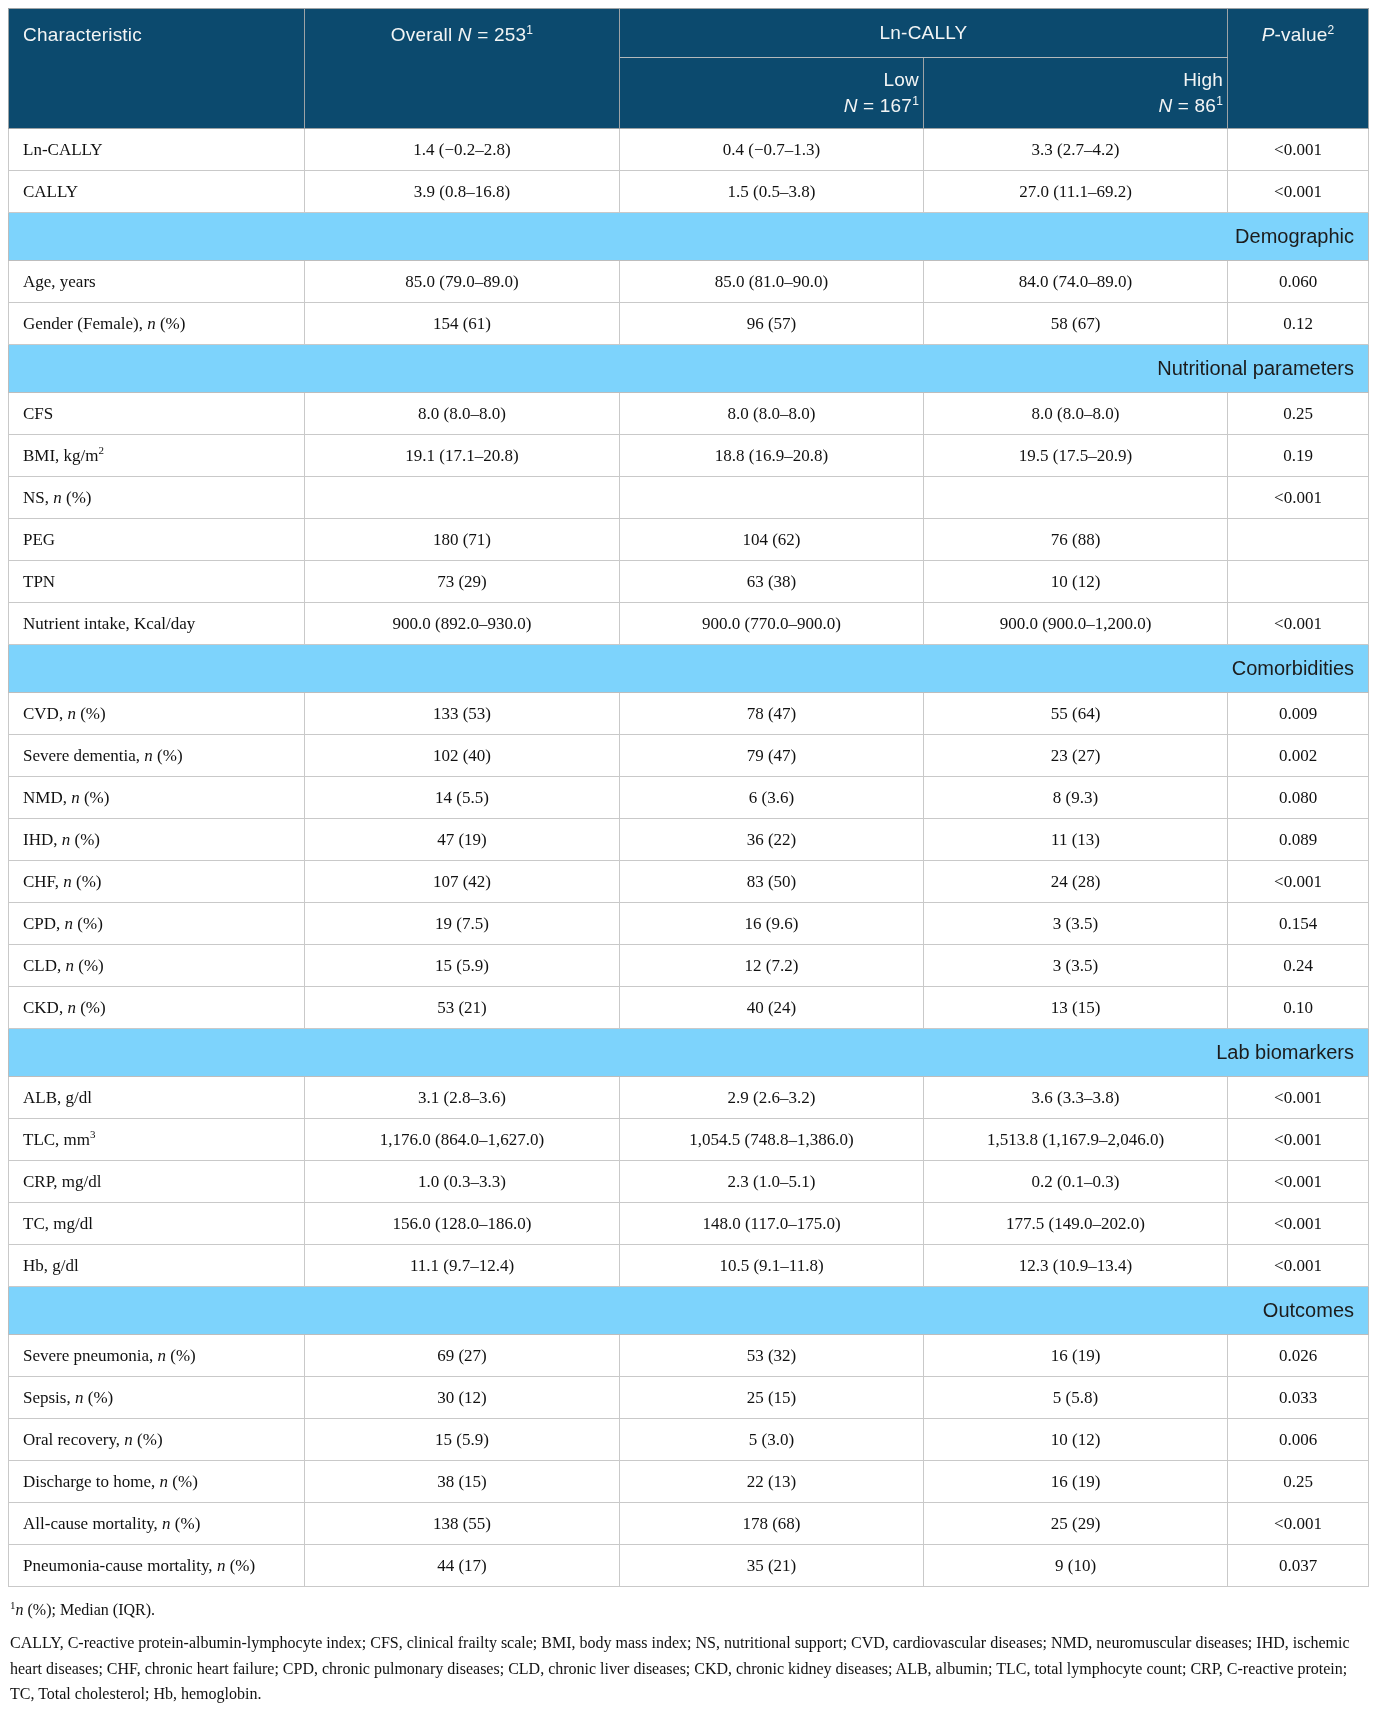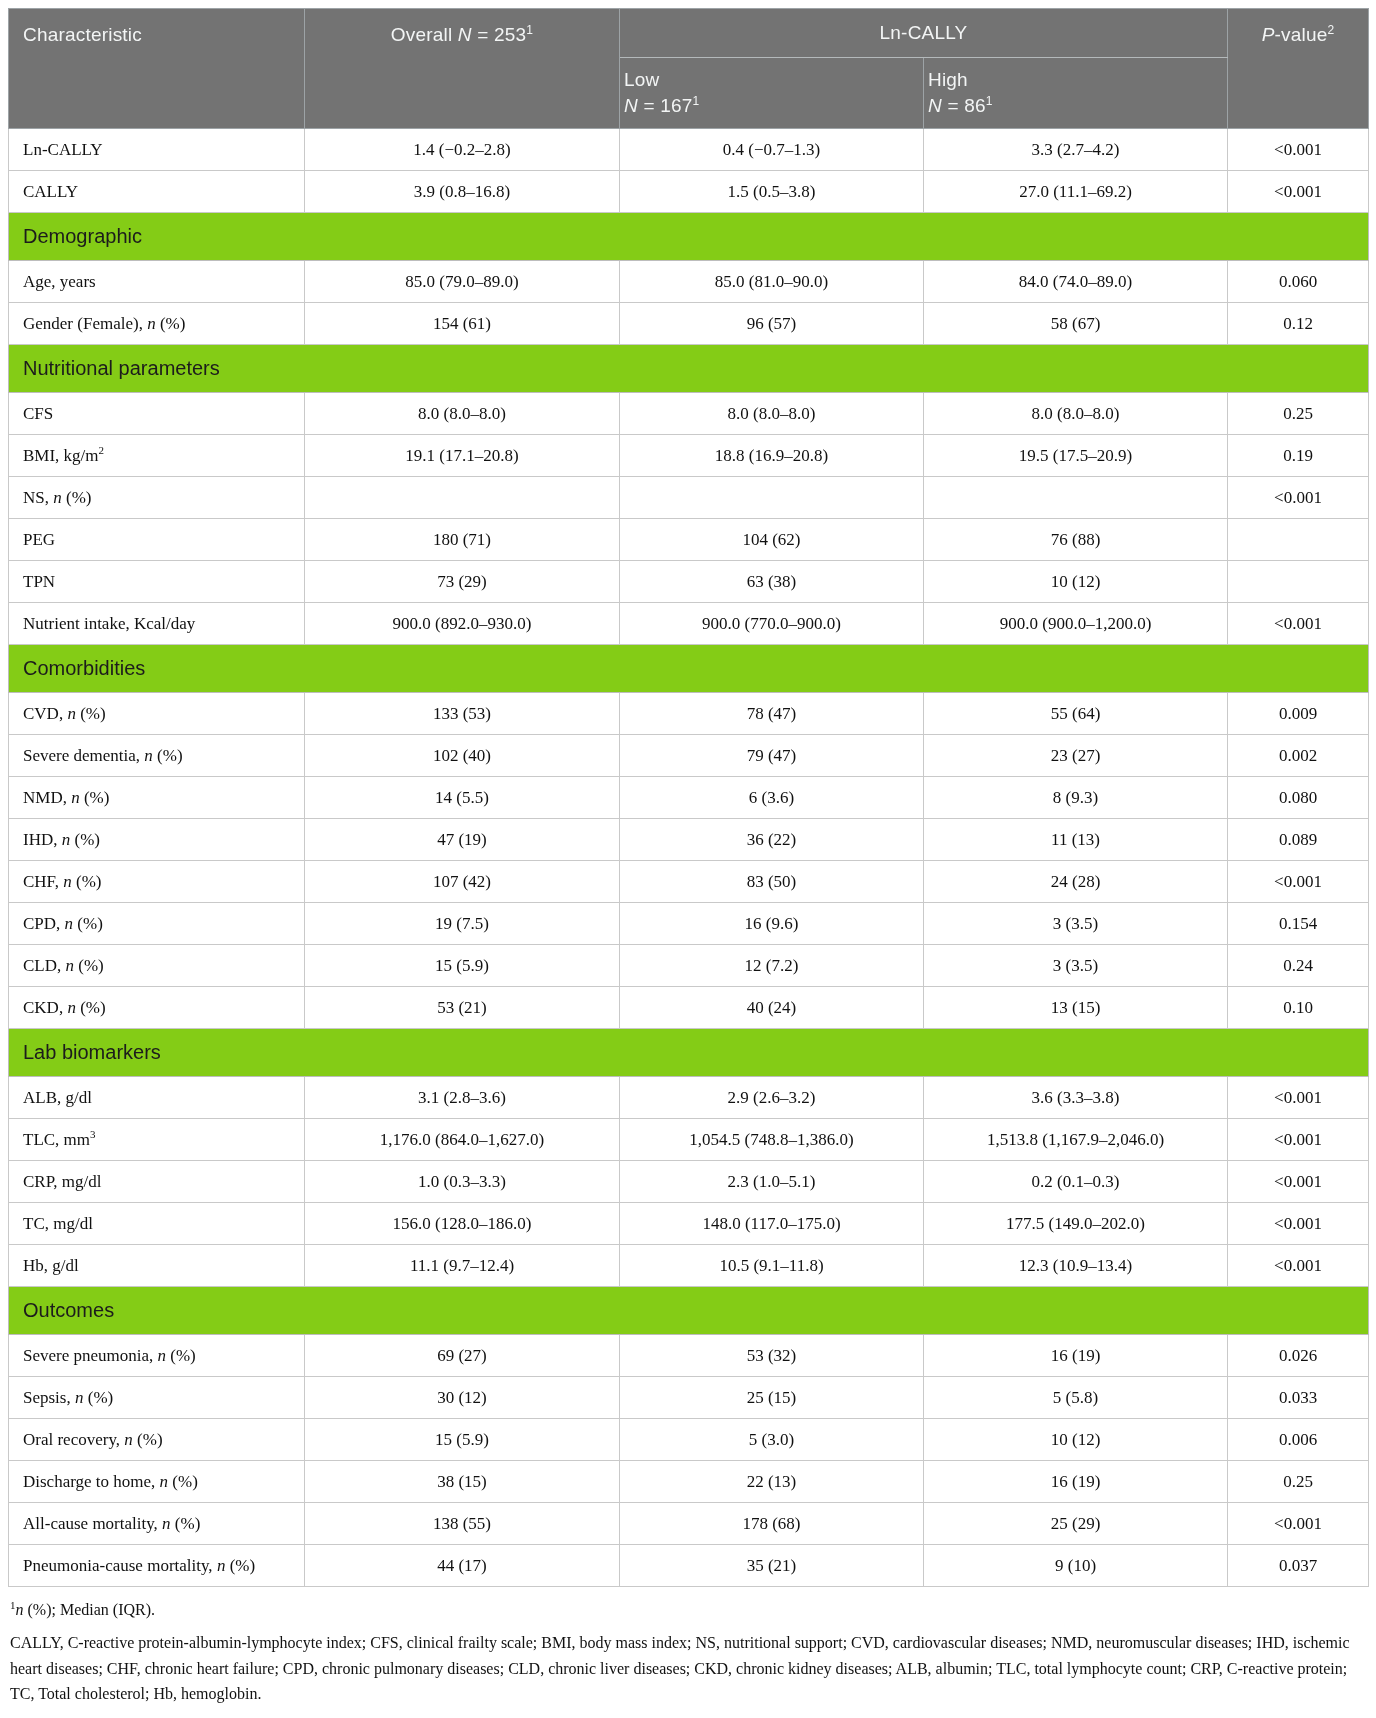"Characteristic" thead th { background: #737373 -> #0c4a6e }
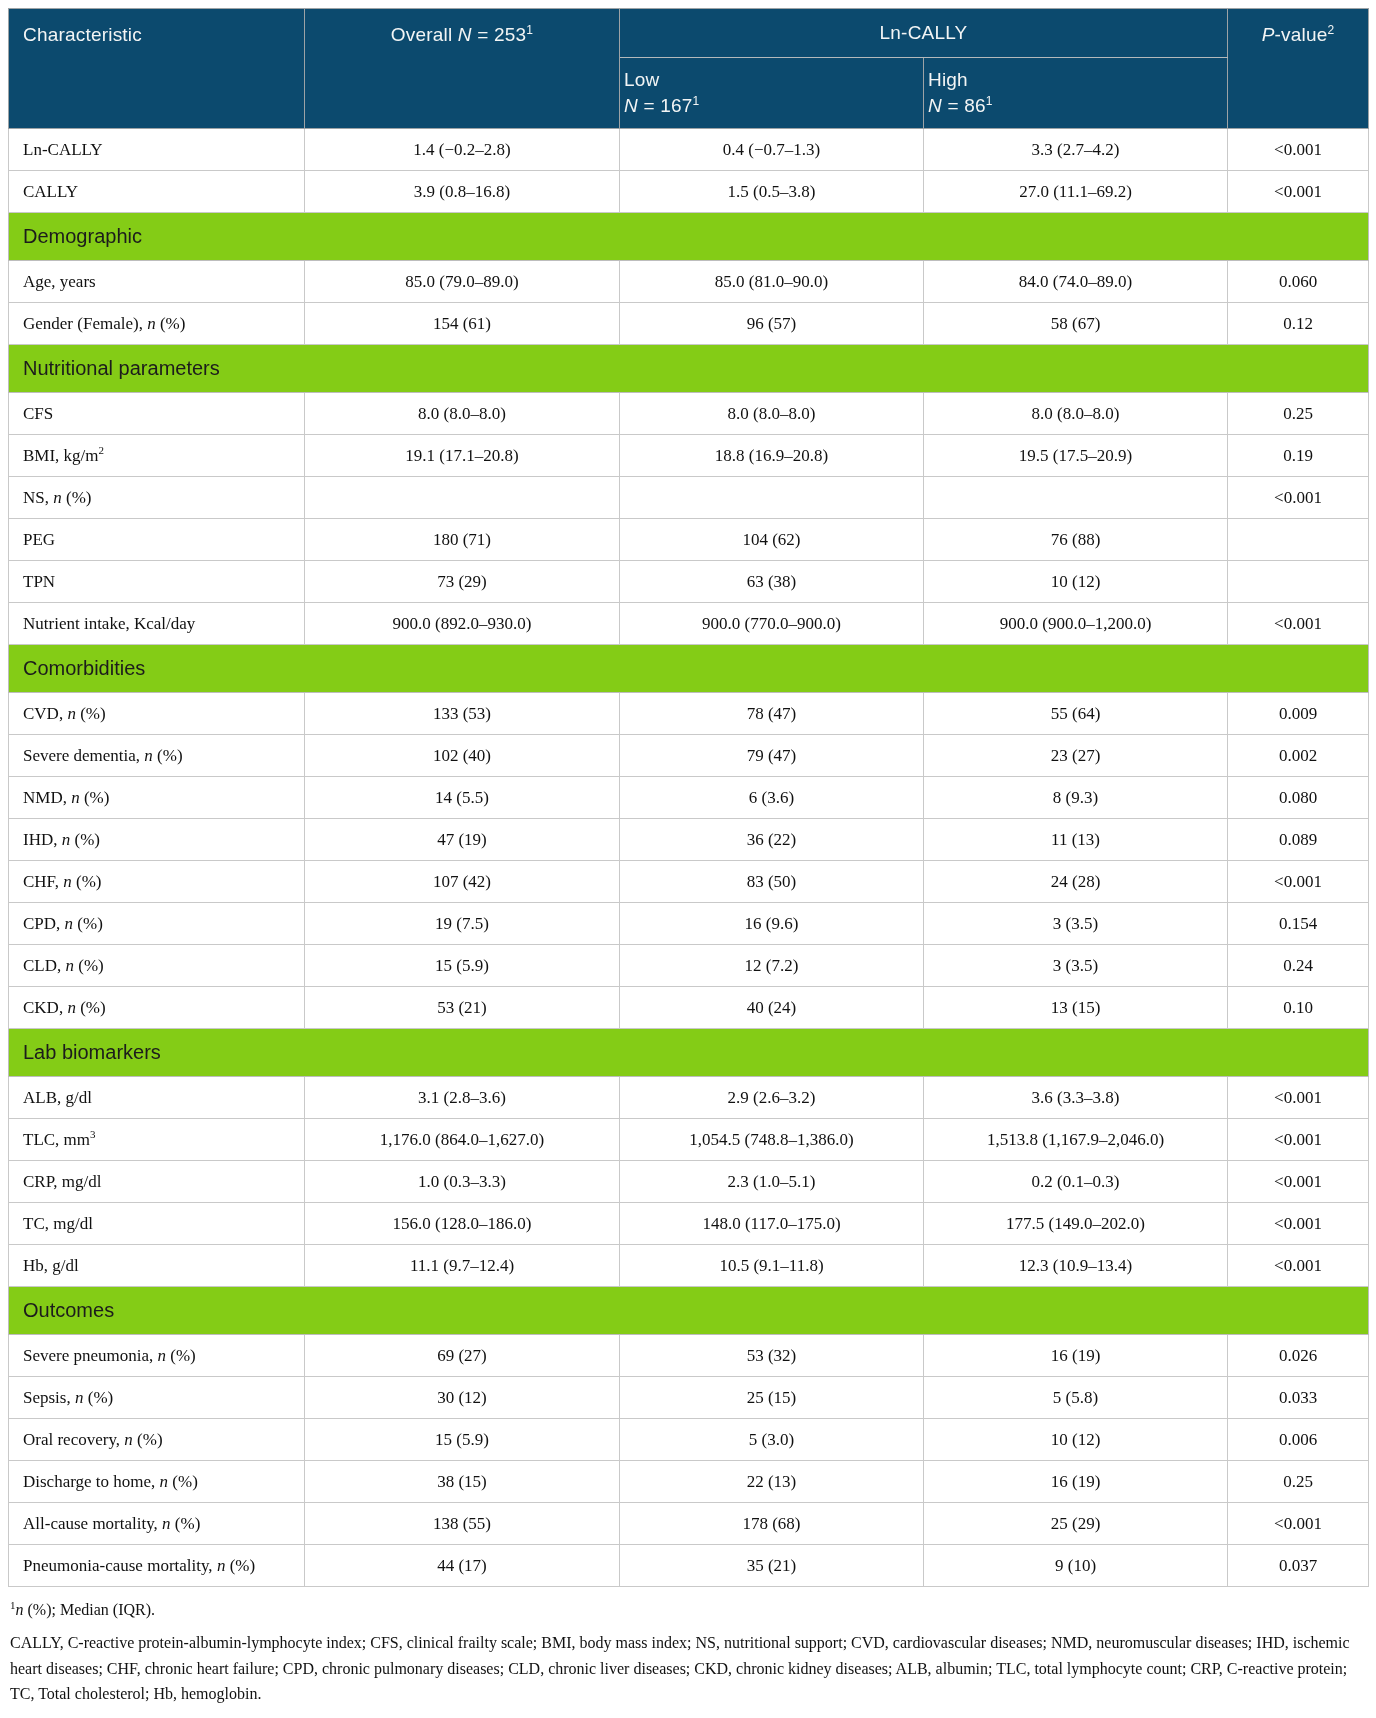"Low" th.th-sub { text-align: left -> right }
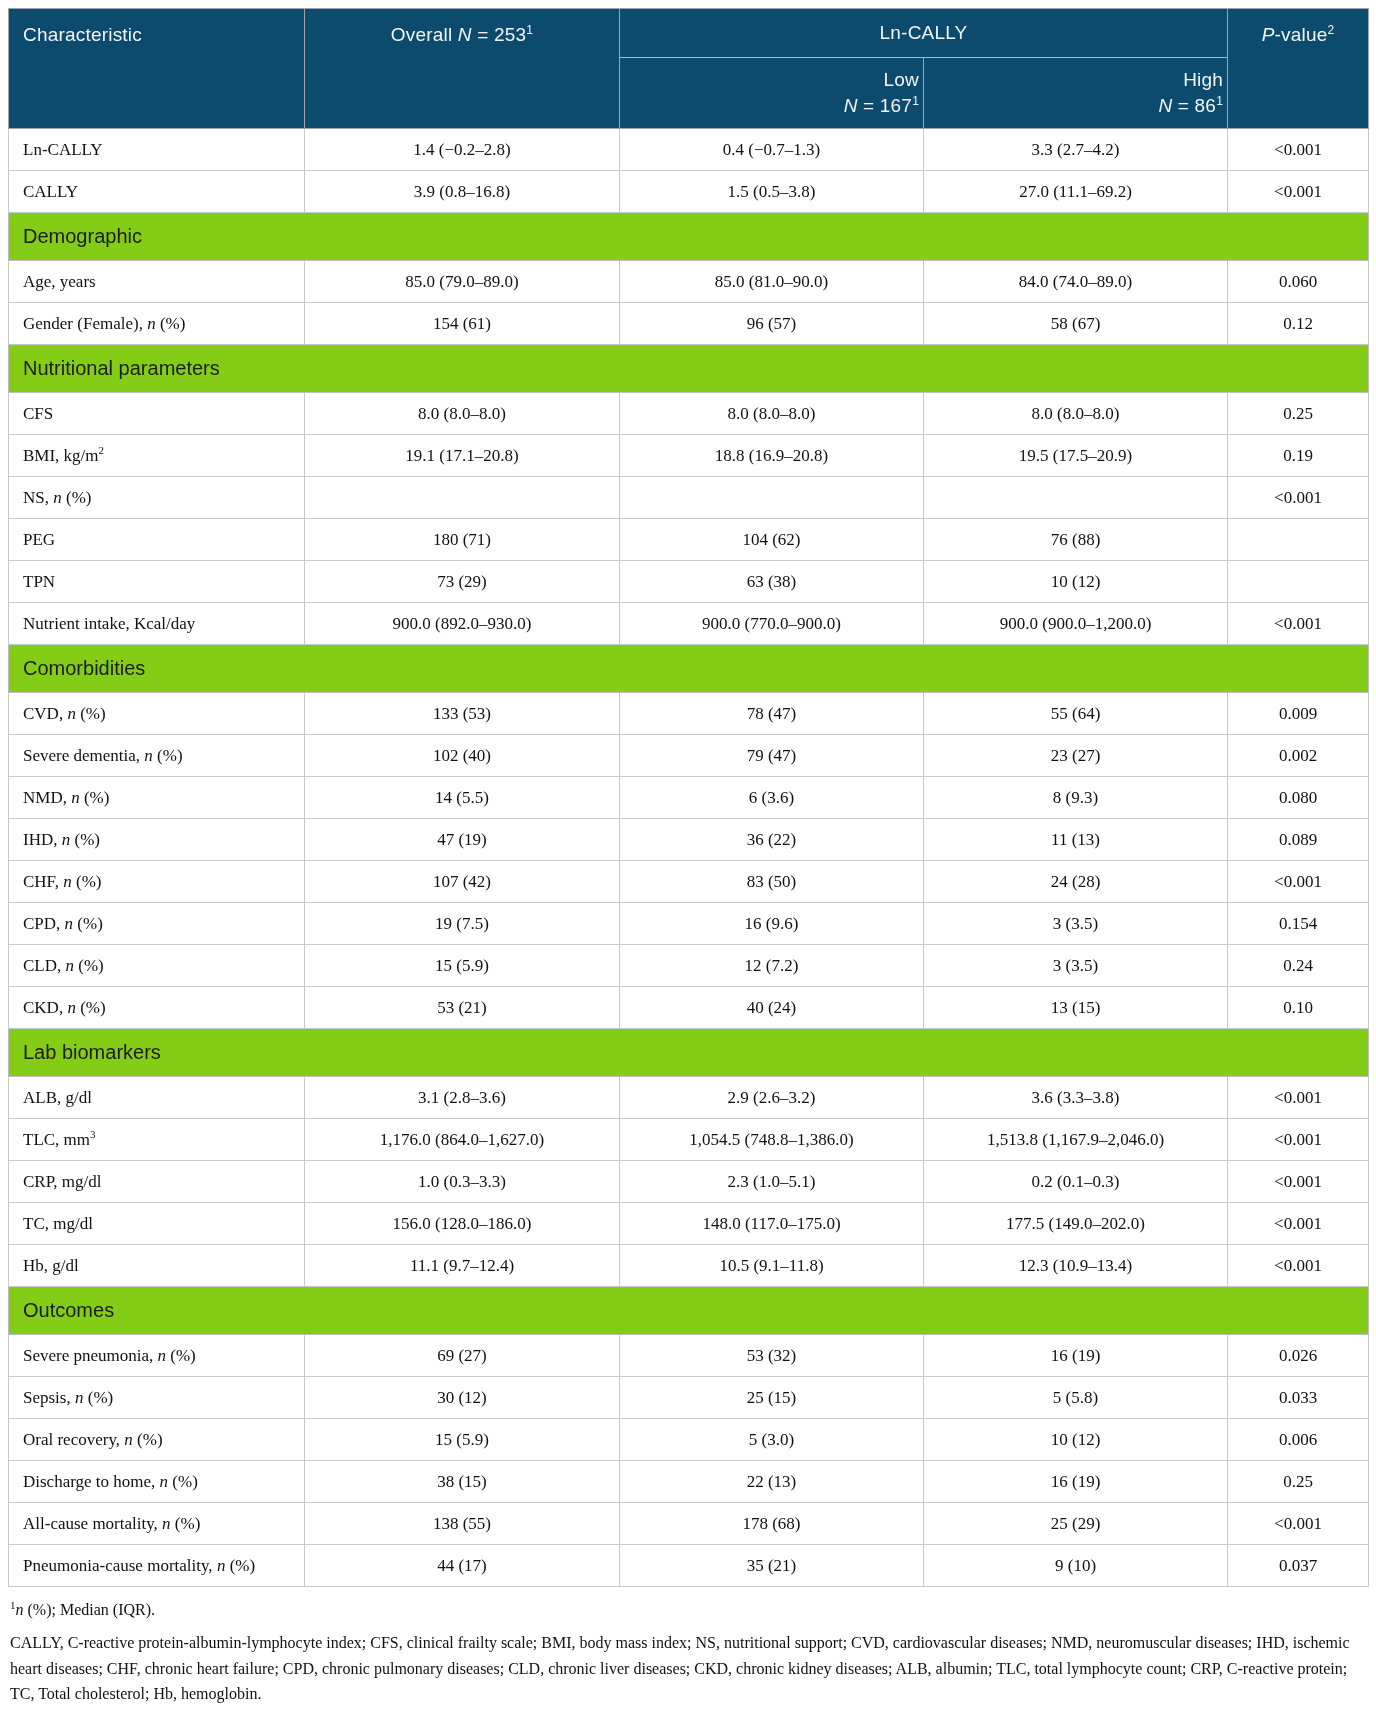"Demographic" tr.section-row td.section-cell { background: #84cc16 -> #7dd3fc; text-align: left -> right }
